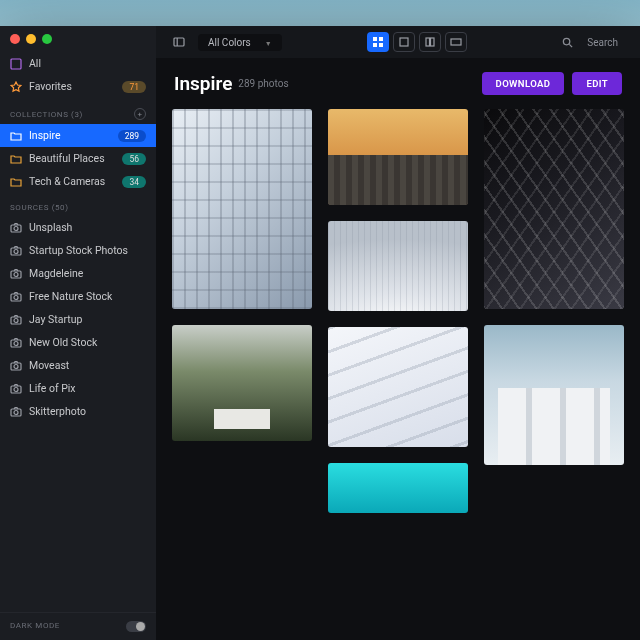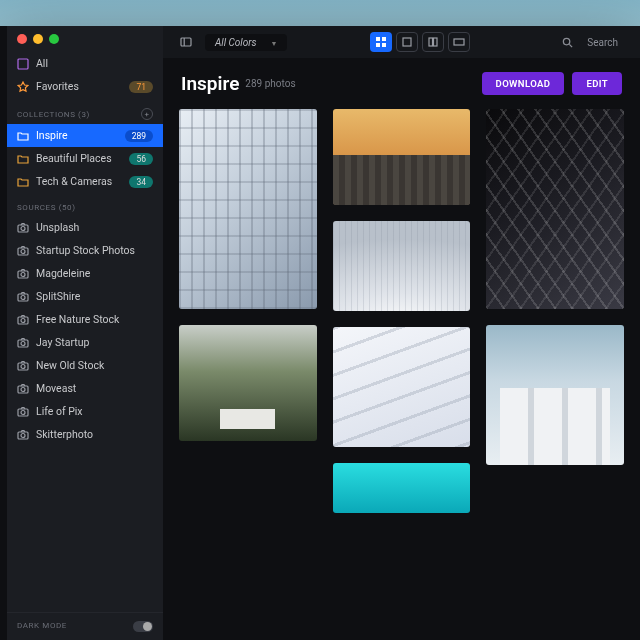"All Colors" .dropdown { font-style: italic -> none }
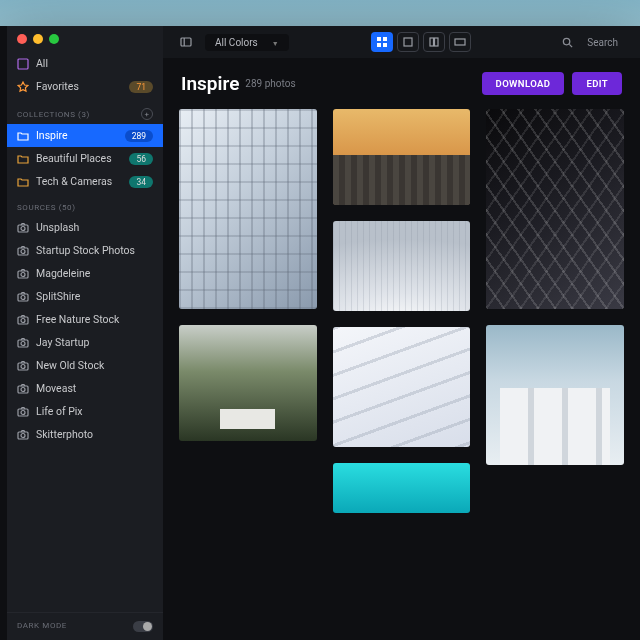"All" .sidebar { margin-left: 7px -> none }
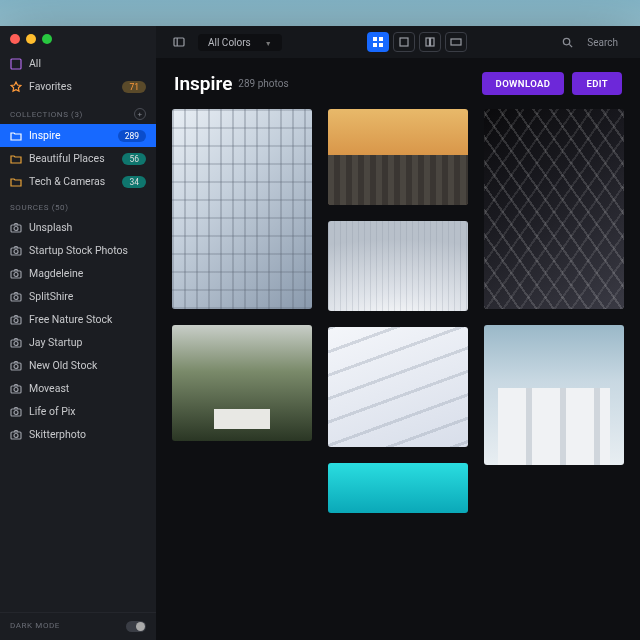"SplitShire" div.side-item { html: <div> <span> <svg> <rect></rect> <circle></circle> <path></path> </svg> </span> <span>SplitShire</span> </div> -> none }
